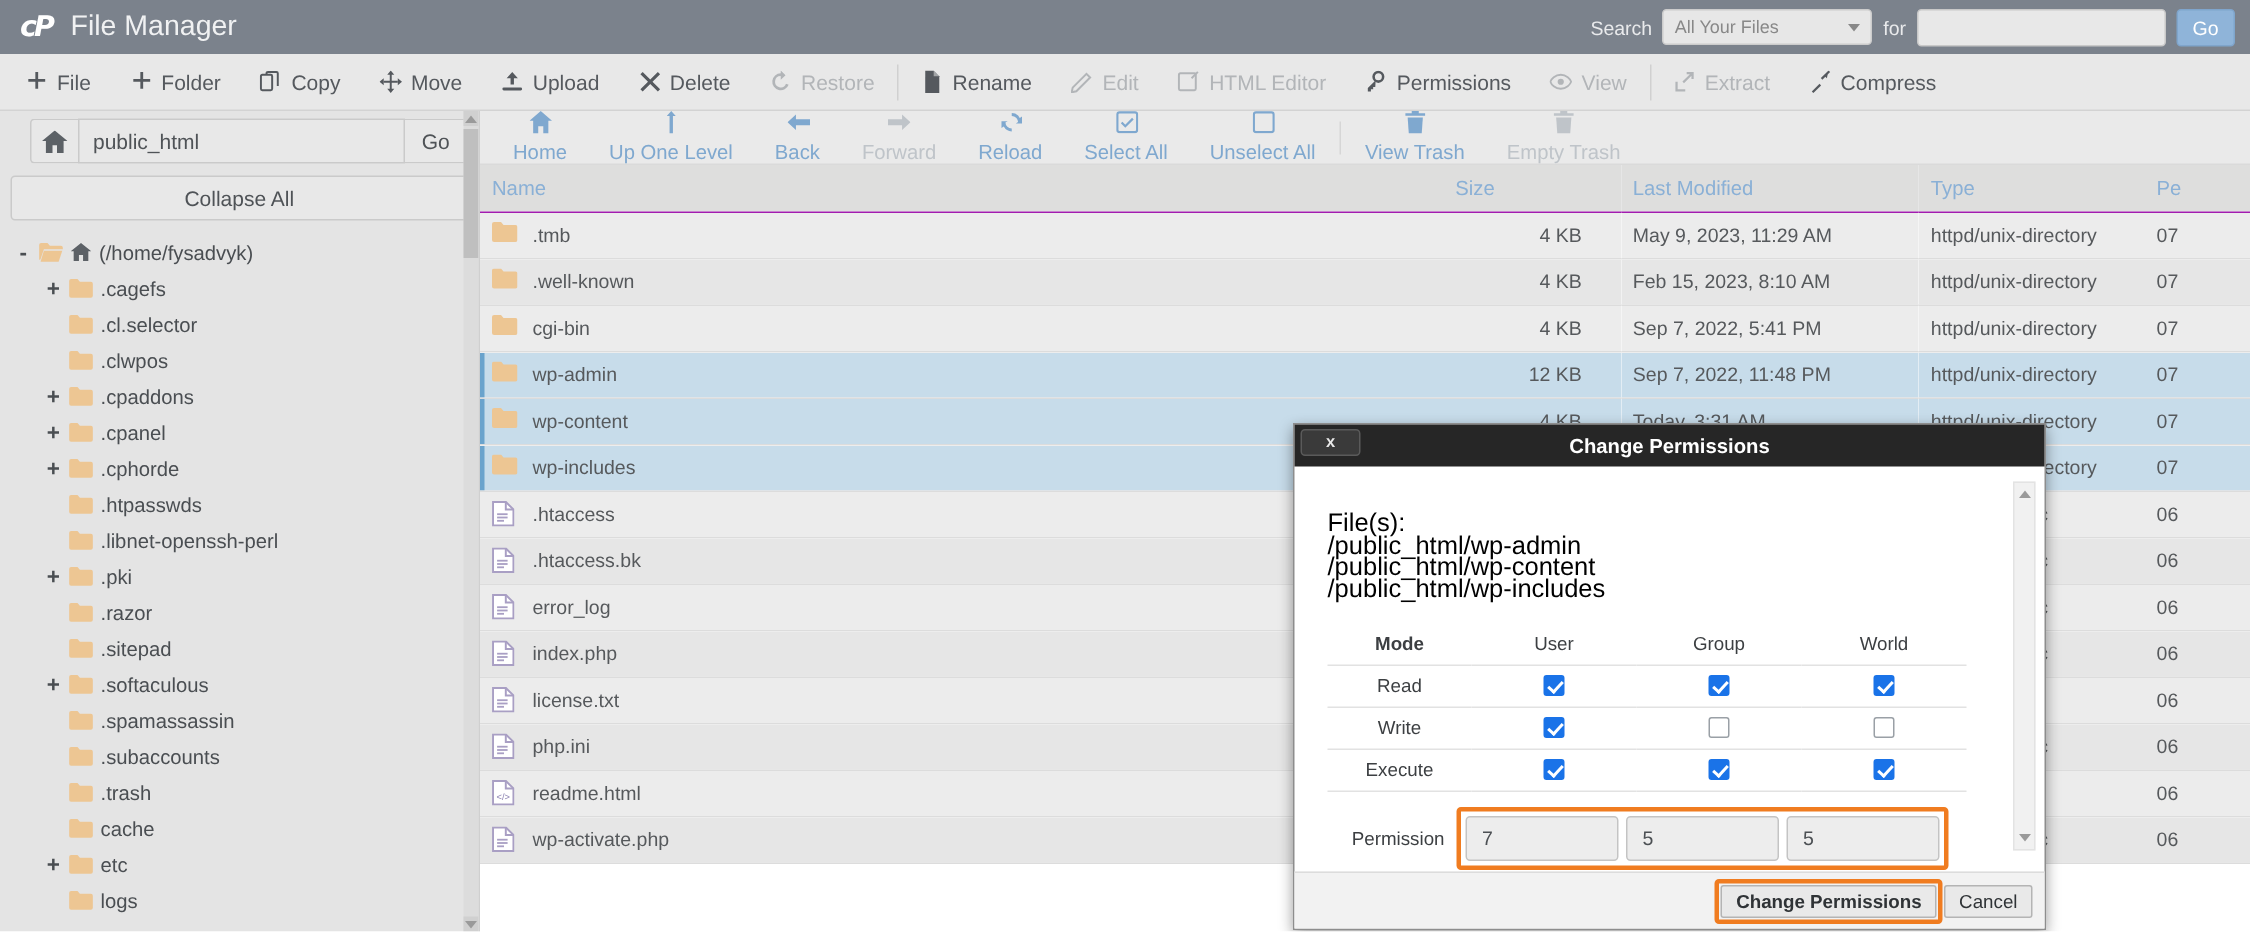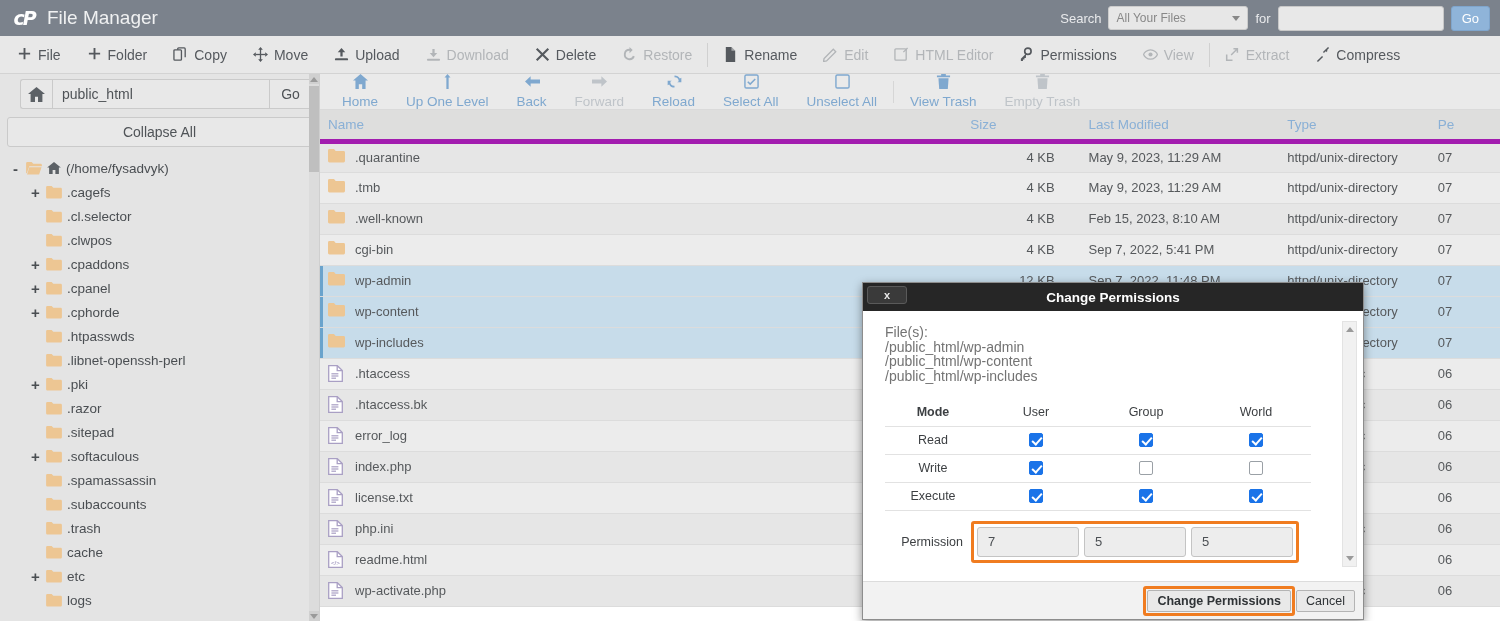"Download" div.tb-item { html: <div> <span> <svg> <path></path> <rect></rect> </svg> </span> <span>Download</span> </div> -> none }
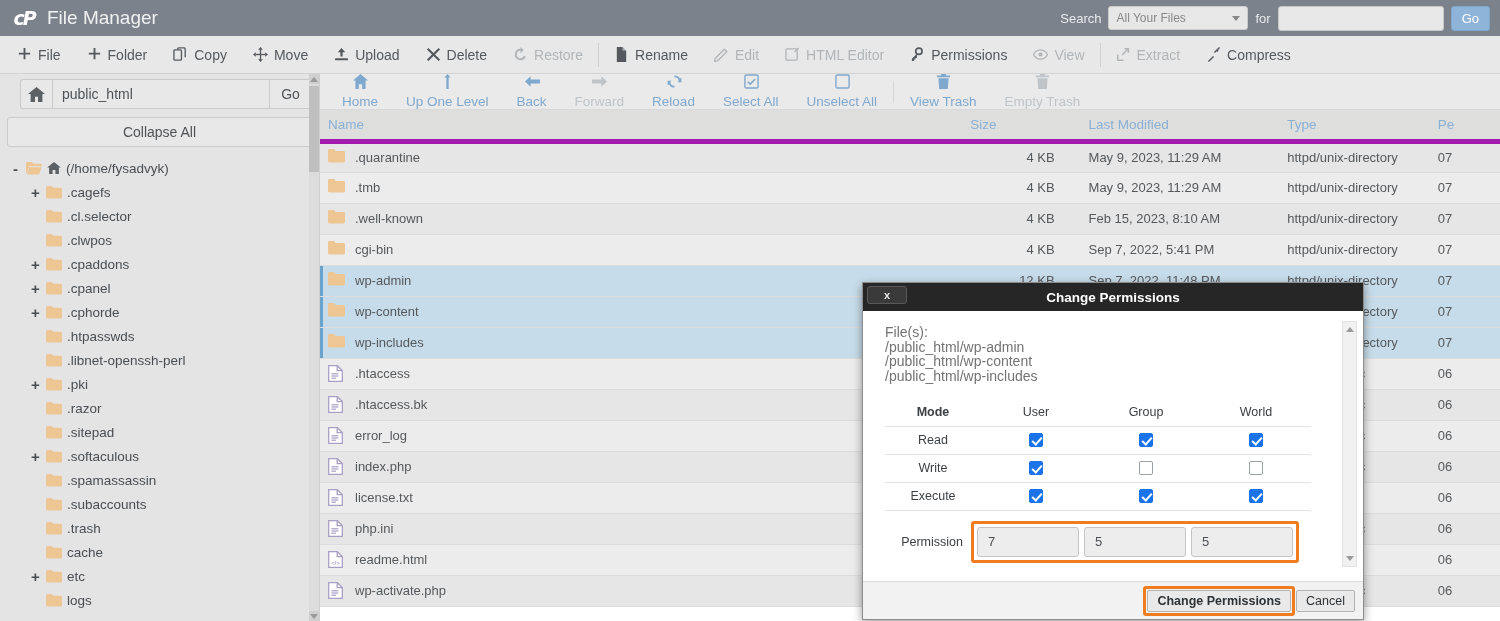"Name" #ftable th { border-bottom: 5px solid #a21caf -> 1px solid #a21caf }
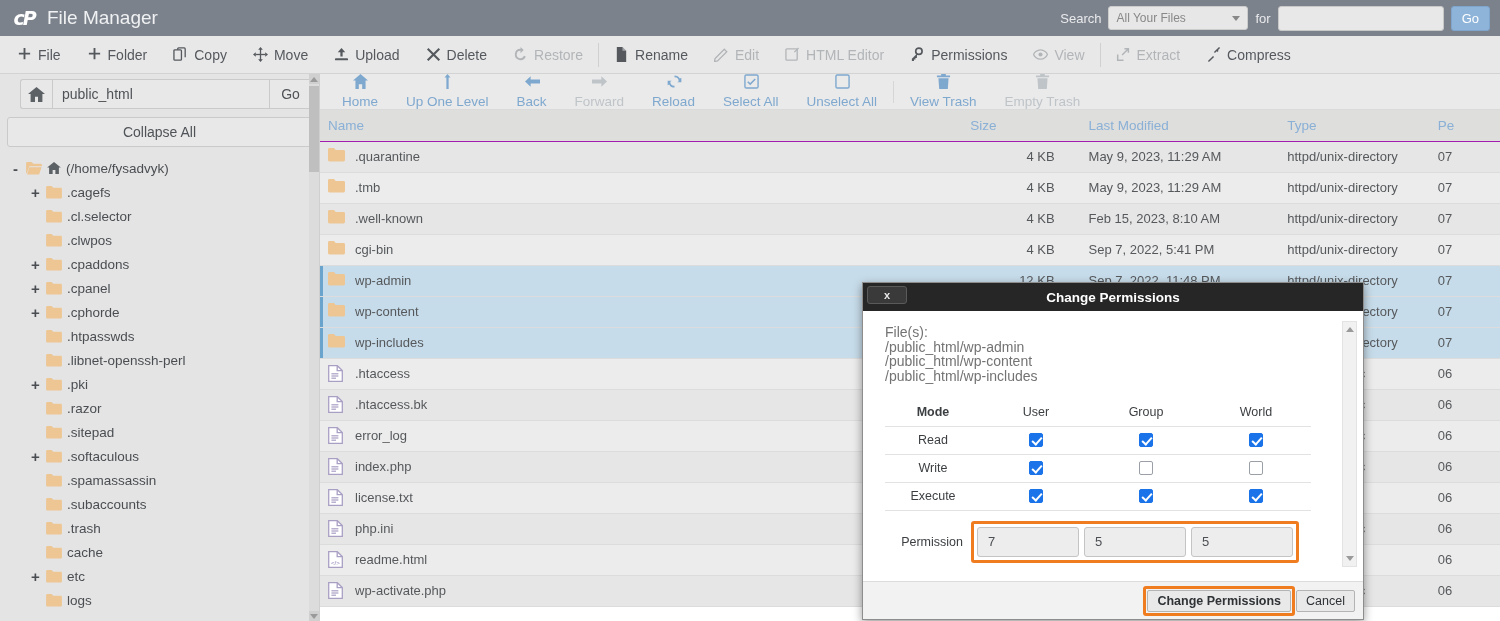".quarantine" tr.odd { html: <tr> <td> <span> <span><svg> <path></path> </svg></span> <span>.quarantine</span> </span> </td> <td>4 KB</td> <td>May 9, 2023, 11:29 AM</td> <td>httpd/unix-directory</td> <td>07</td> </tr> -> none }
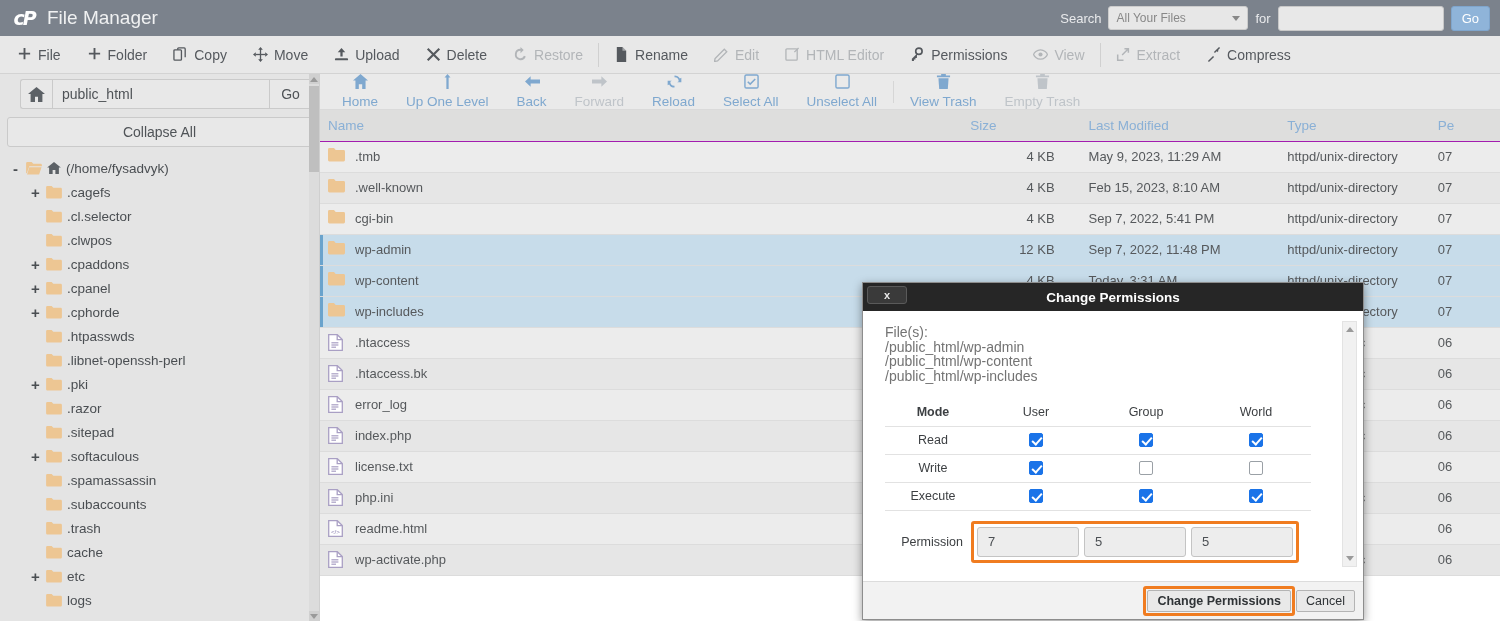"File(s):" .files-list { color: #737373 -> #000000; font-size: 14px -> 17px; margin-top: none -> 17px }
